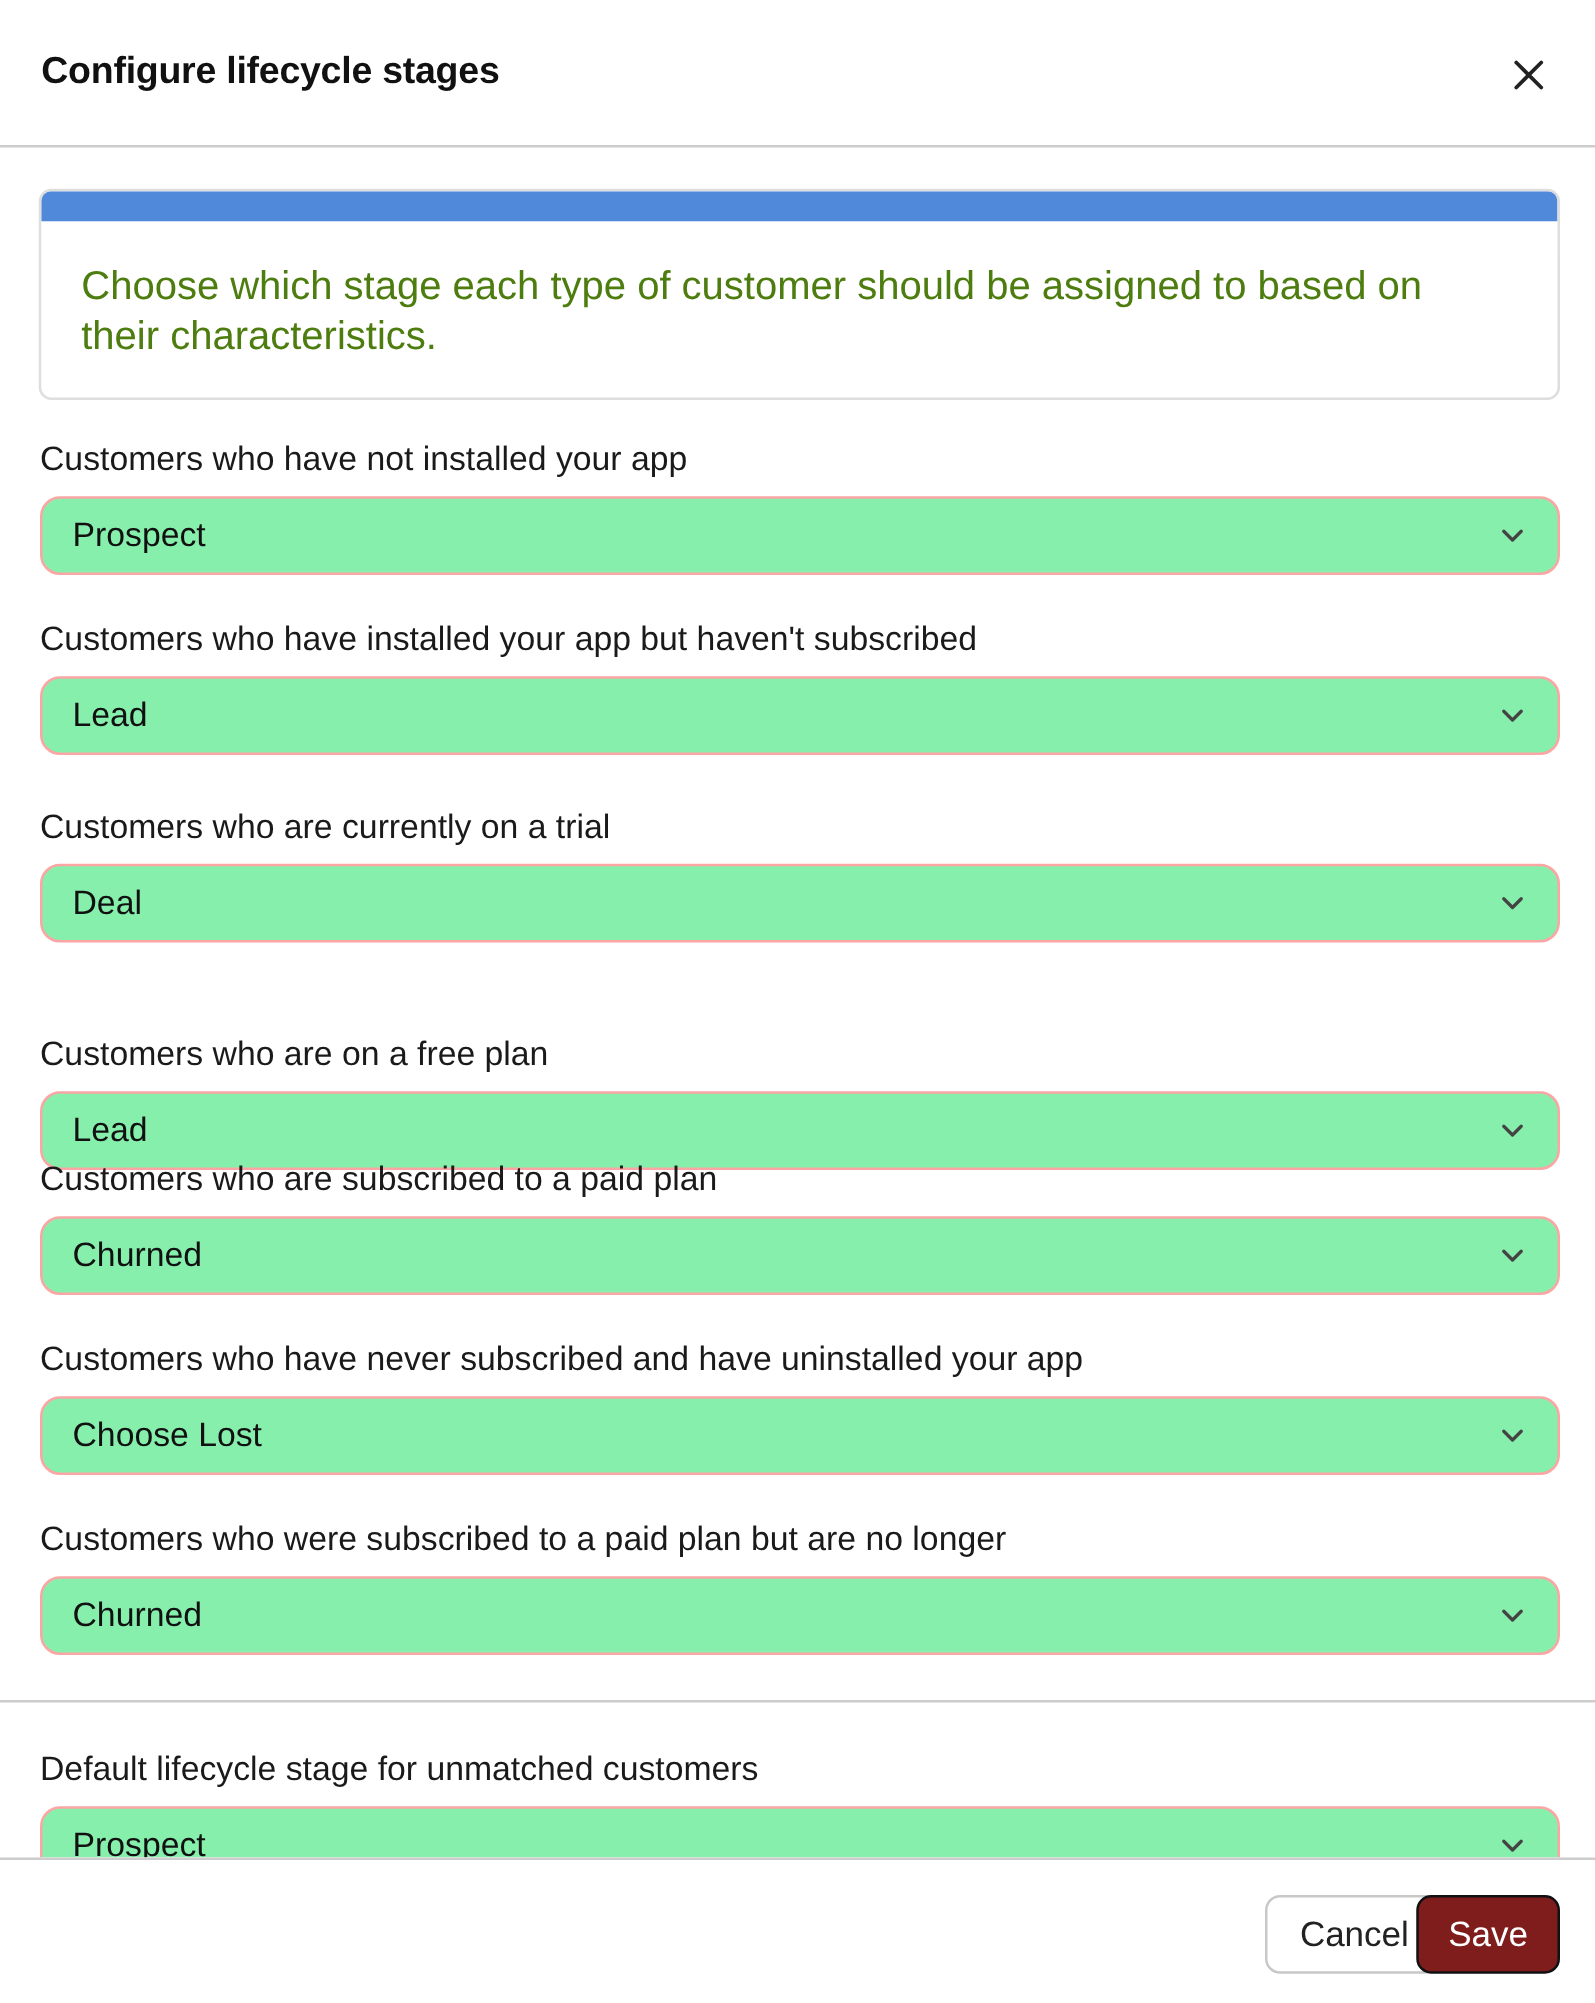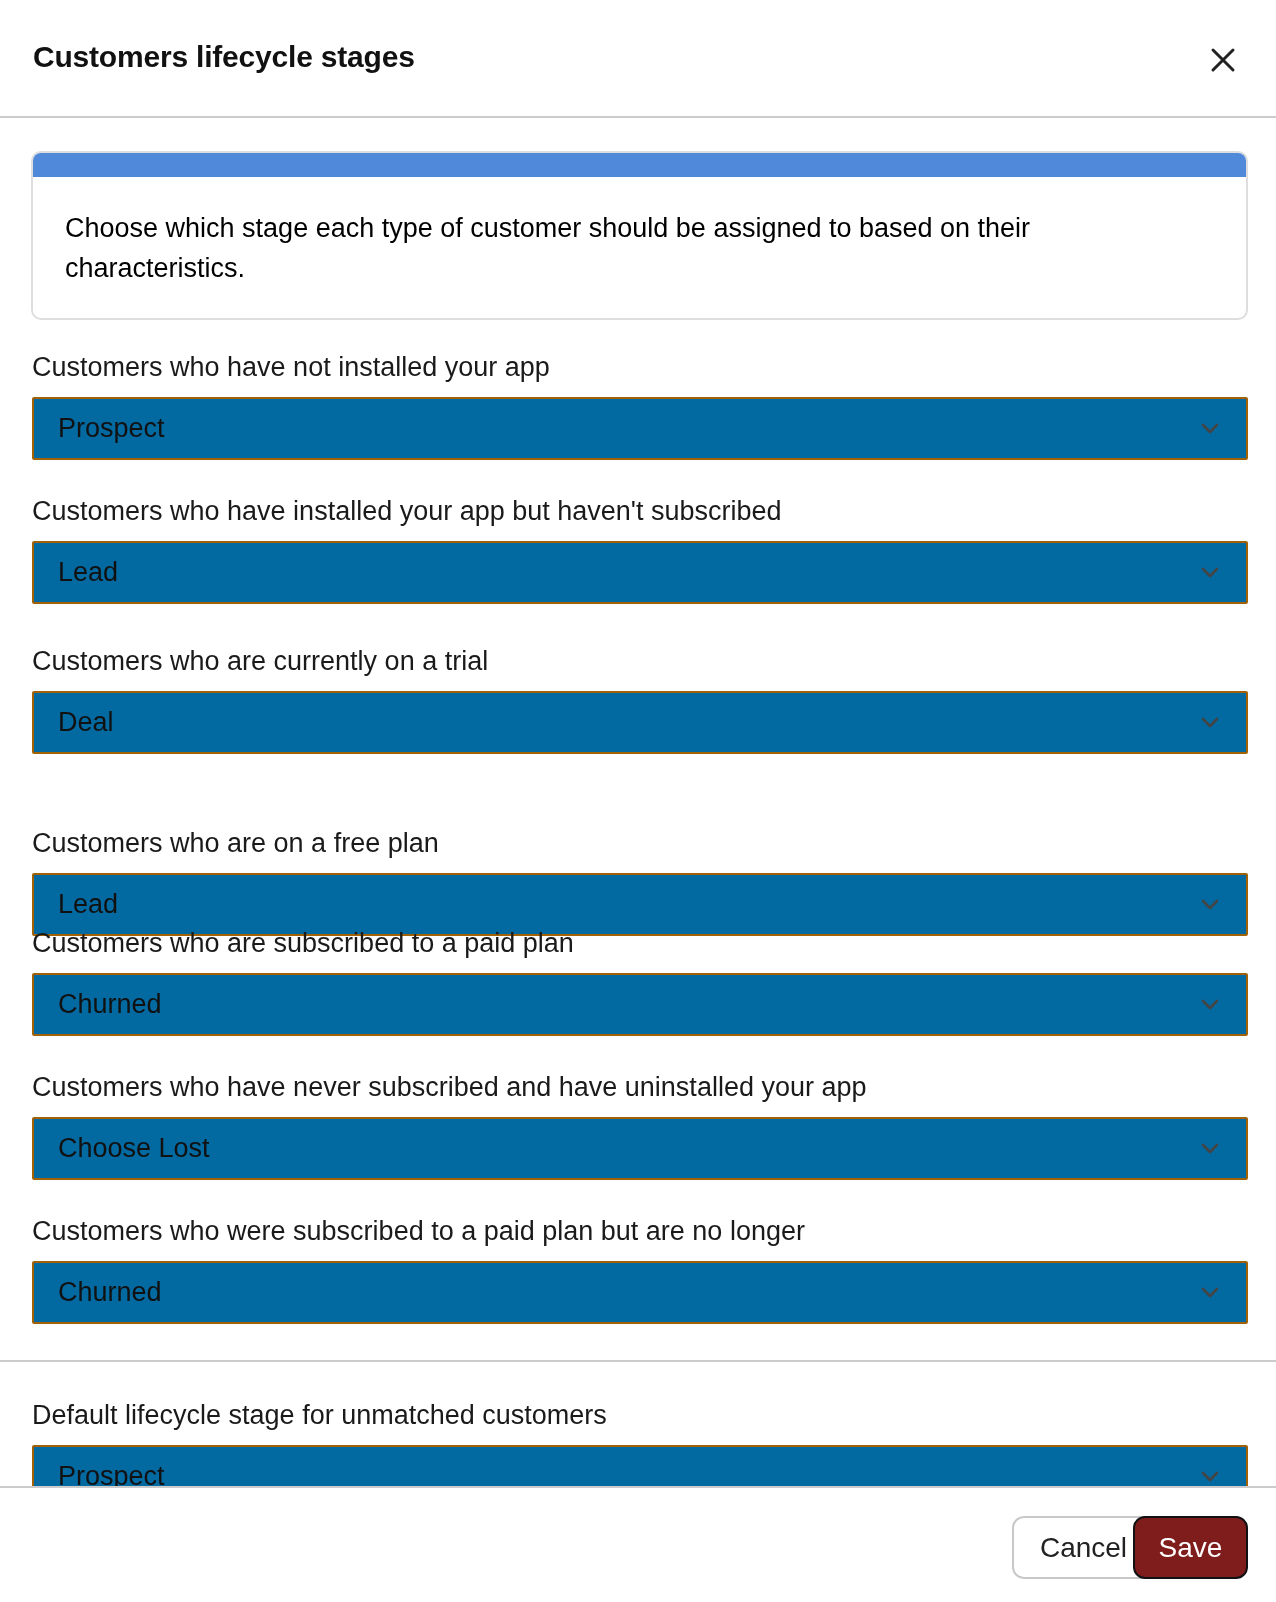"Customers lifecycle stages" h1.title { text: Customers -> Configure }
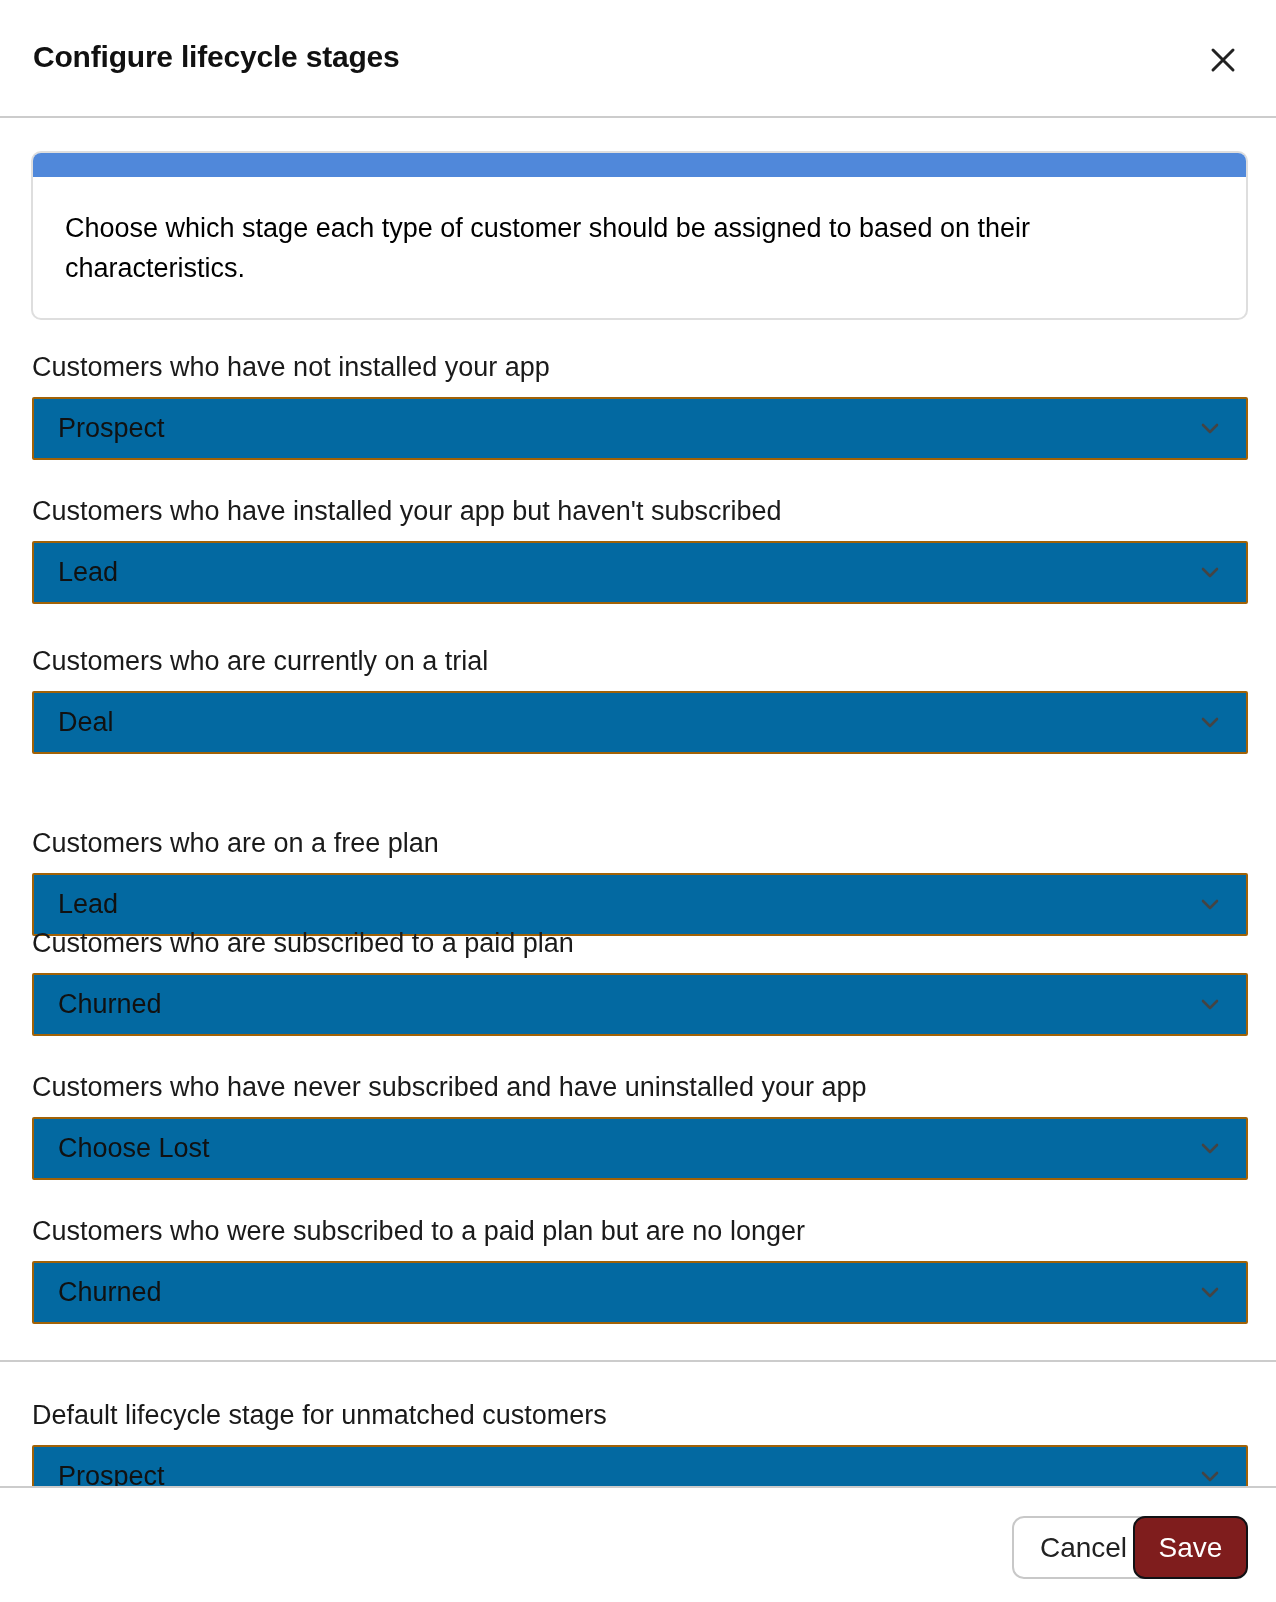"Choose which stage each type" .banner-text { color: #000000 -> #4d7c0f; font-size: 27px -> 32px }
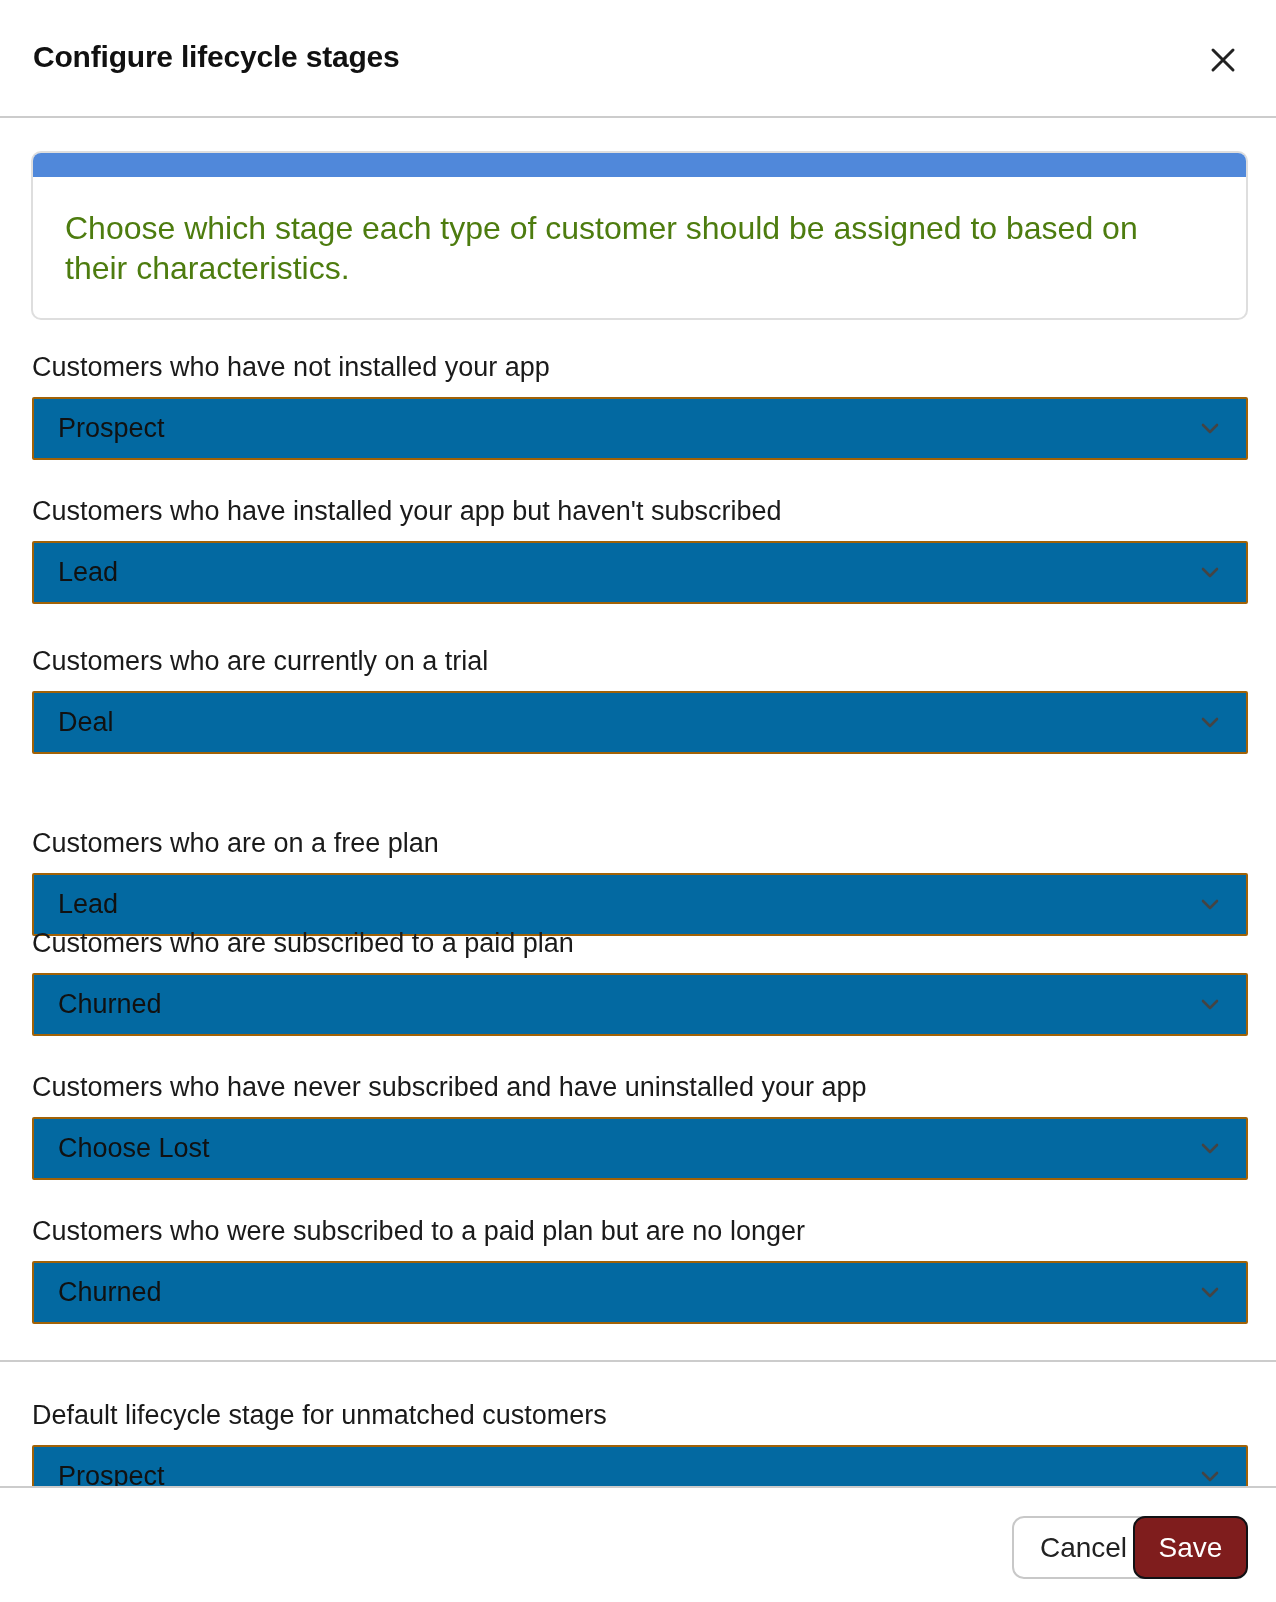"Prospect" .select { background: #0369a1 -> #86efac; border: 2px solid #a16207 -> 2px solid #fca5a5; border-radius: 2px -> 16px }
